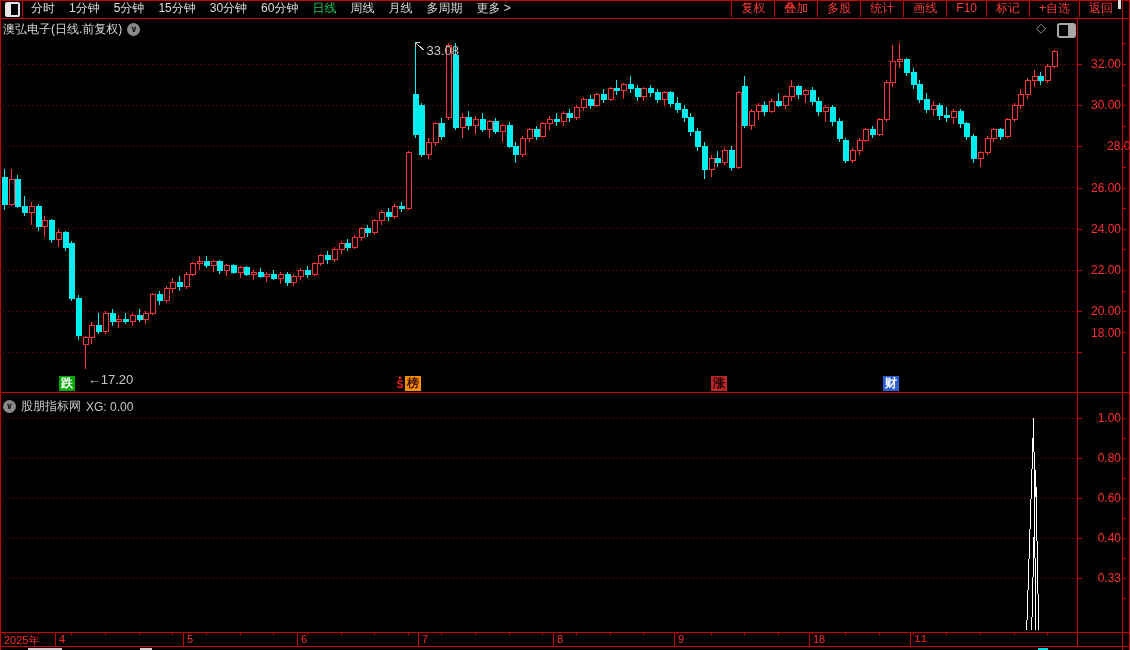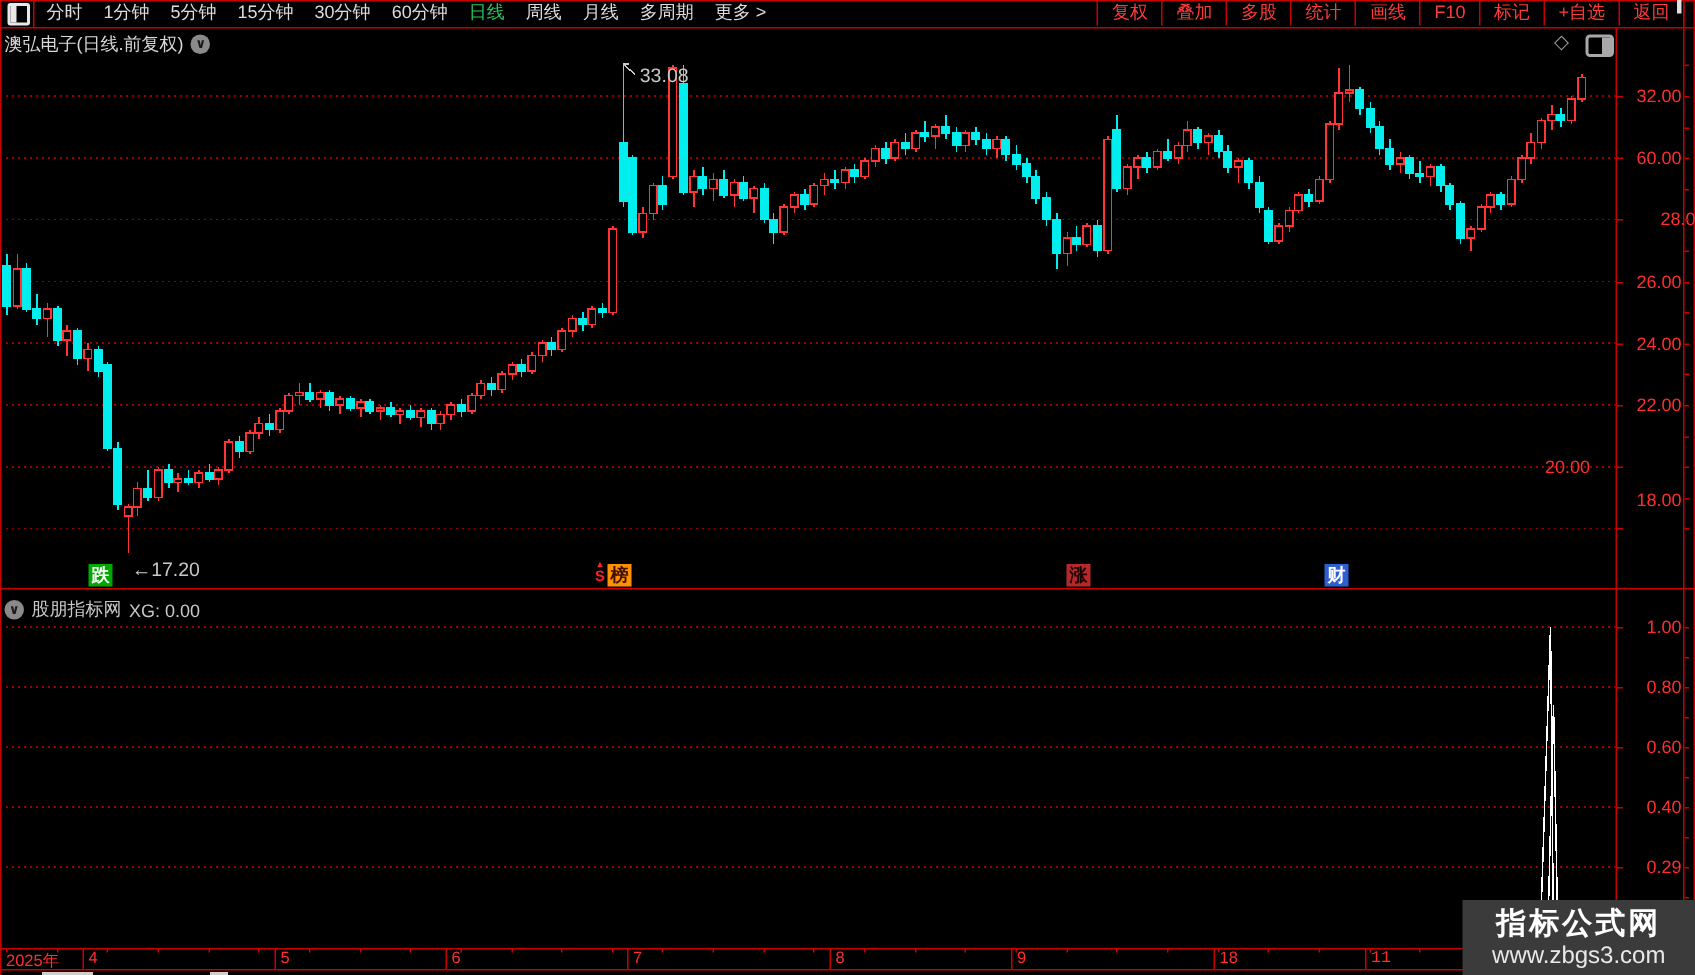"60.00" div.price-label { text: 60.00 -> 30.00 }
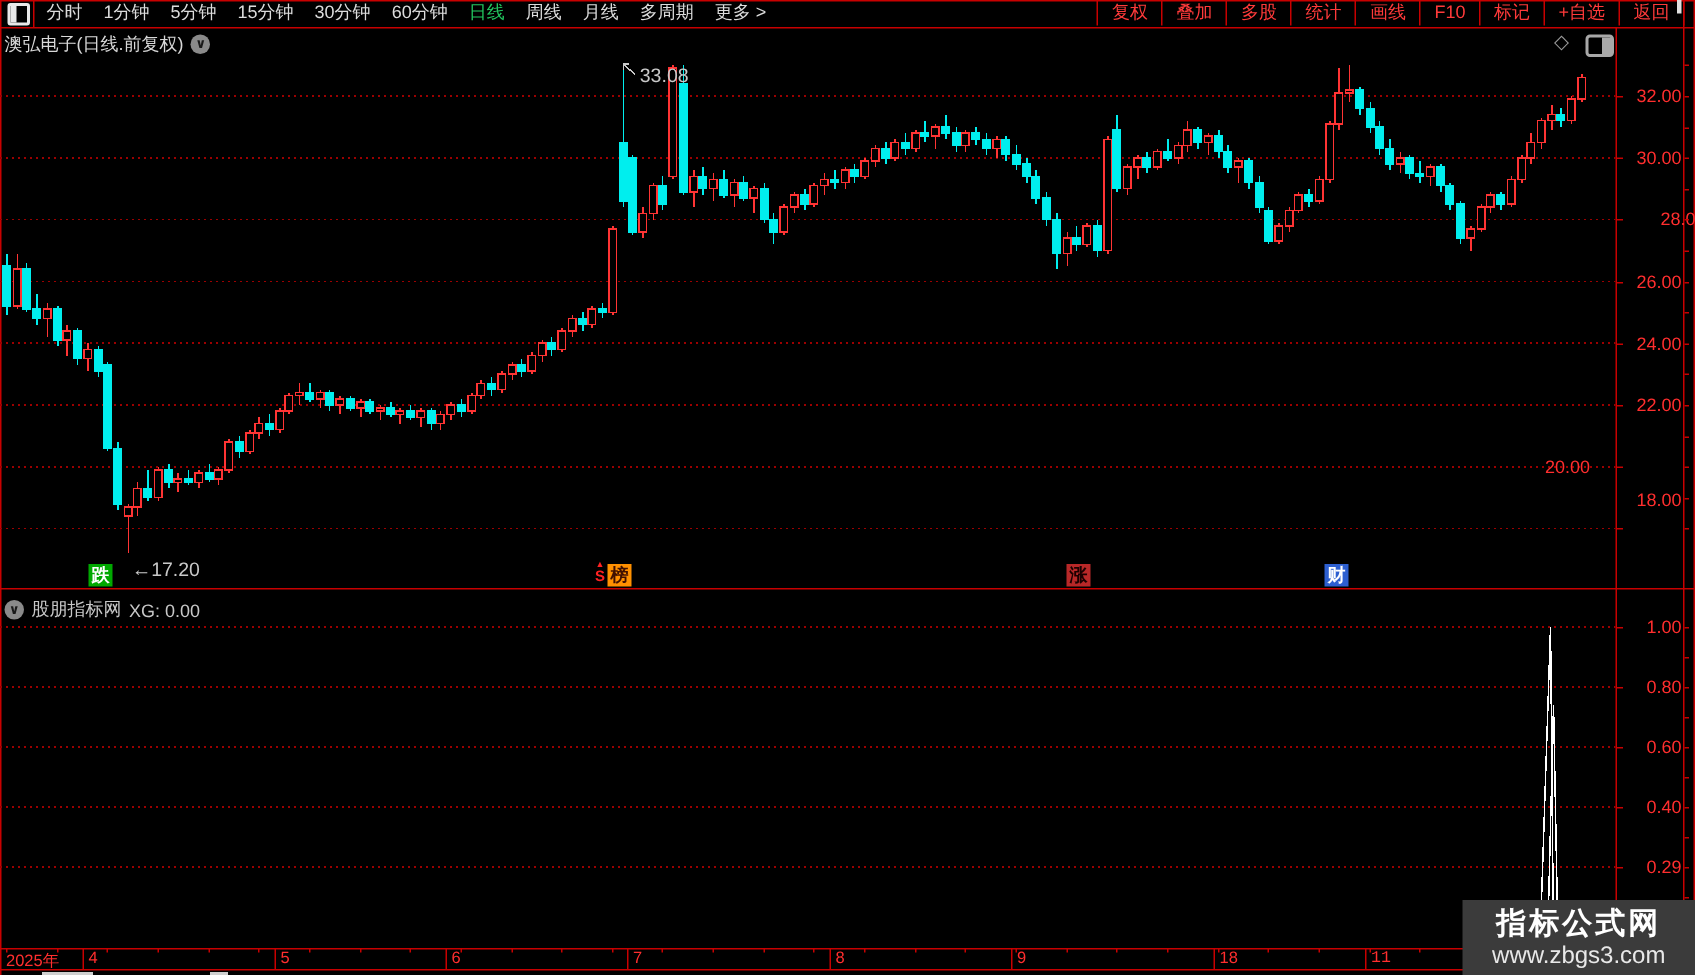"20.00" div.price-label { left: 1018px -> 1079px }
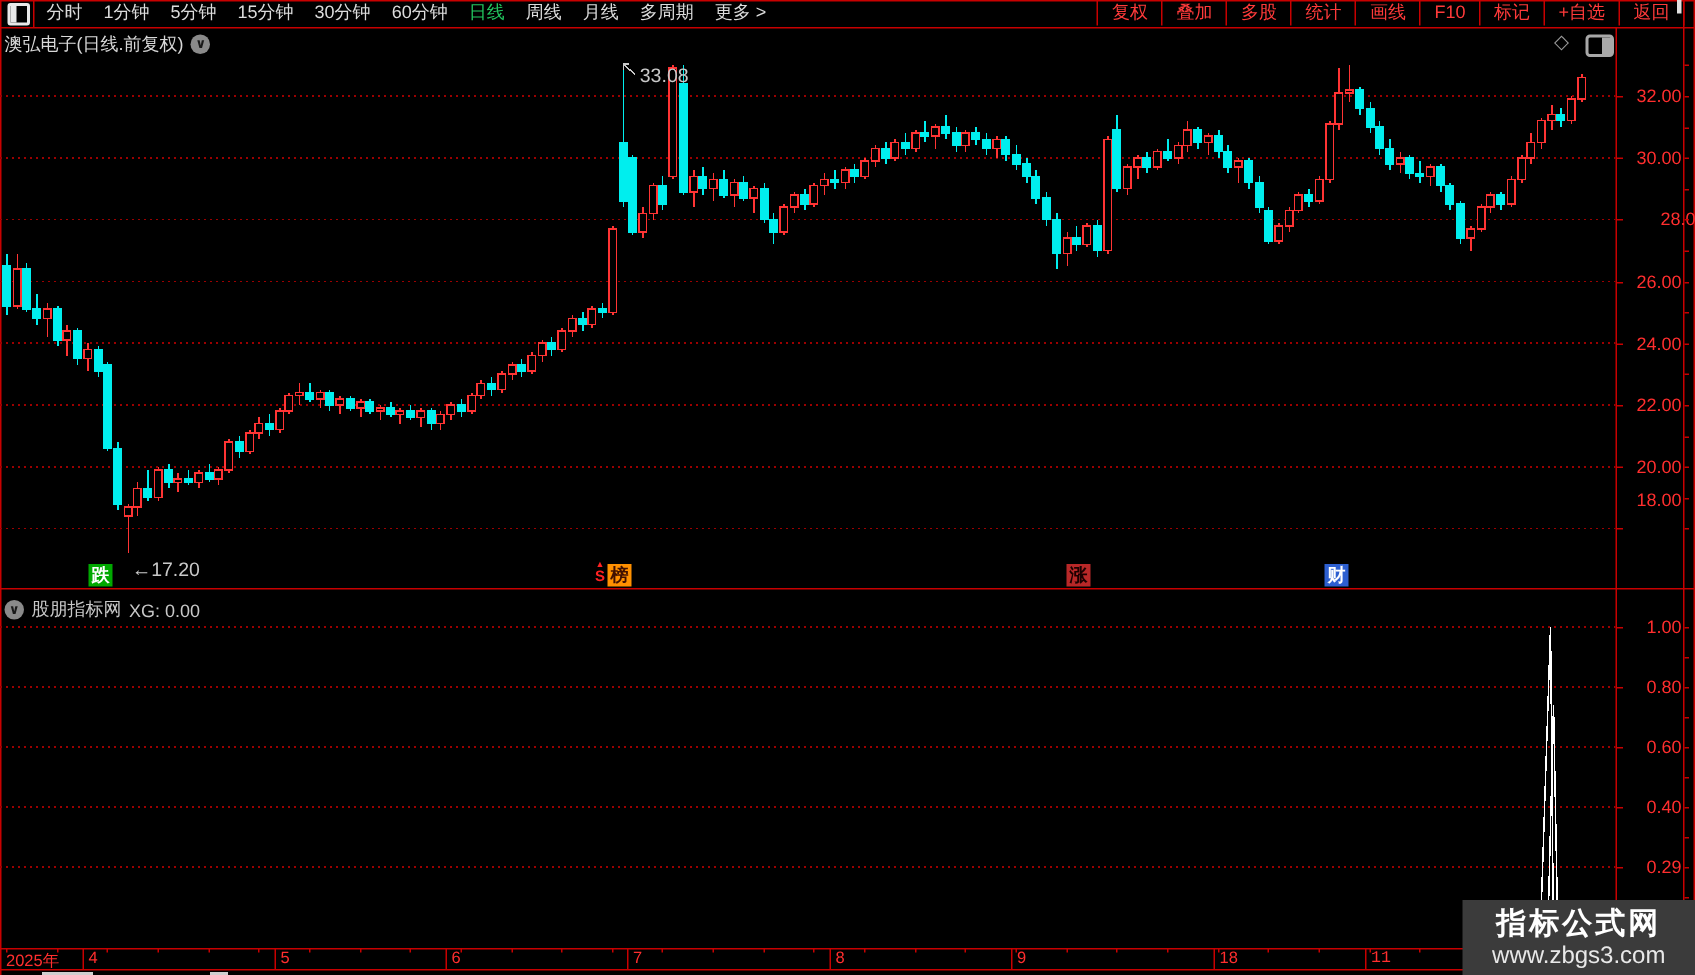"0.29" div.price-label { text: 0.29 -> 0.33 }
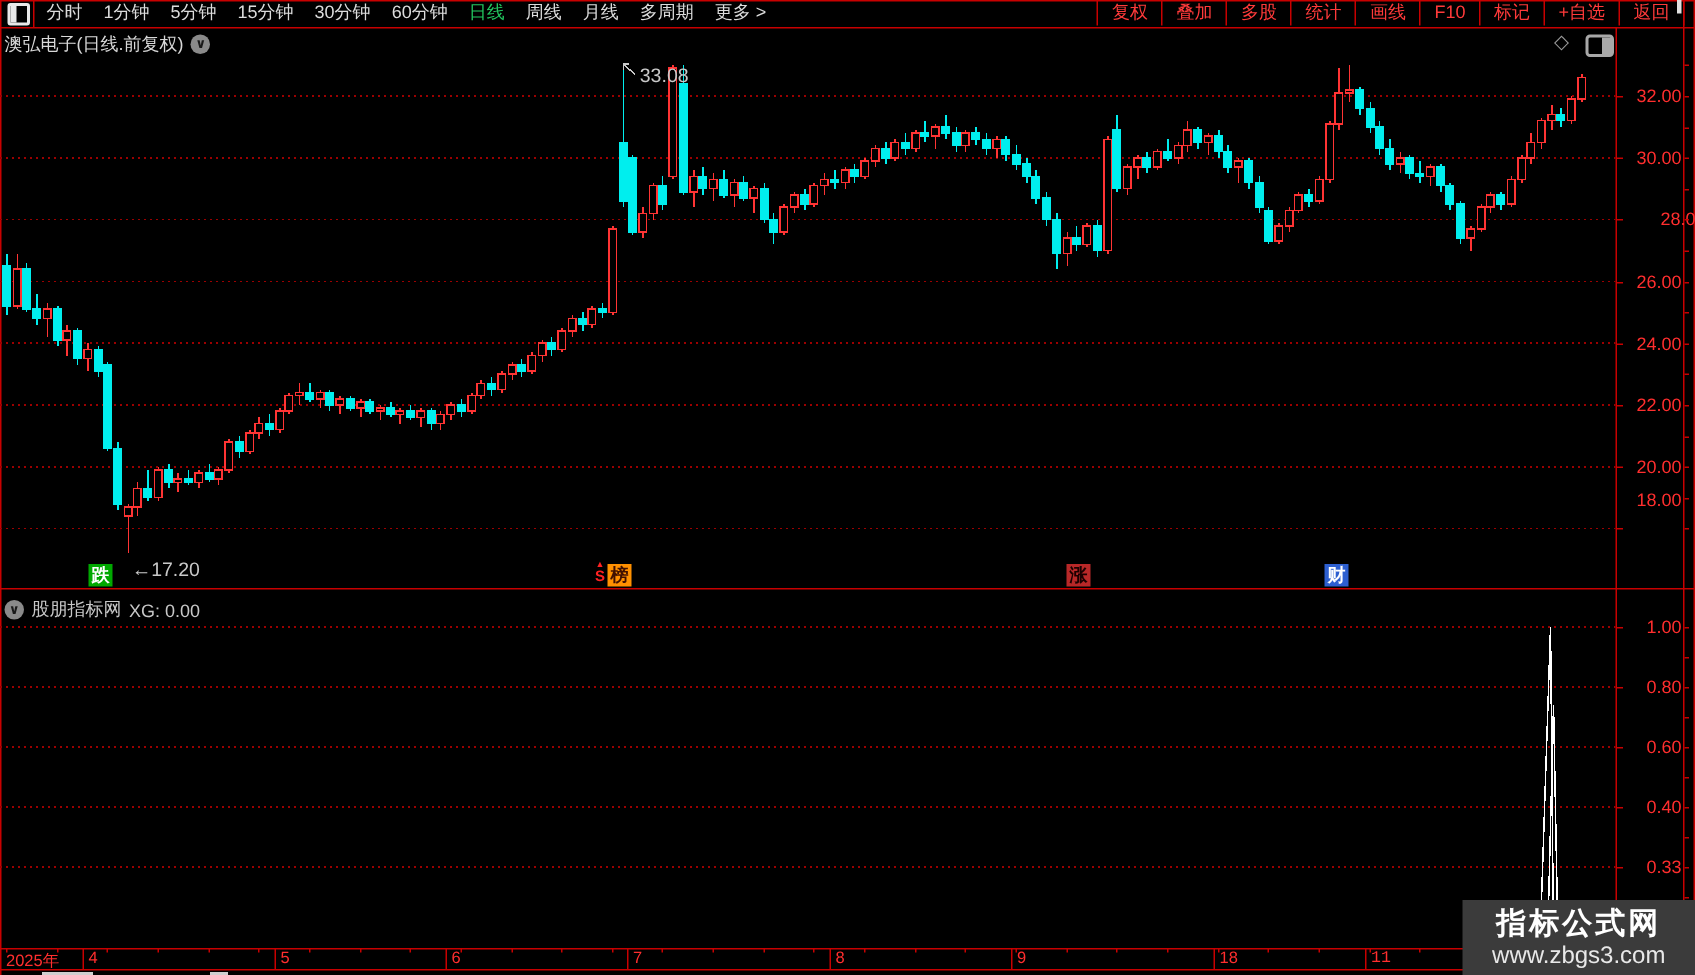"指标公式网" div { html: <div> <div>指标公式网</div> <div>www.zbgs3.com</div> </div> -> none }
